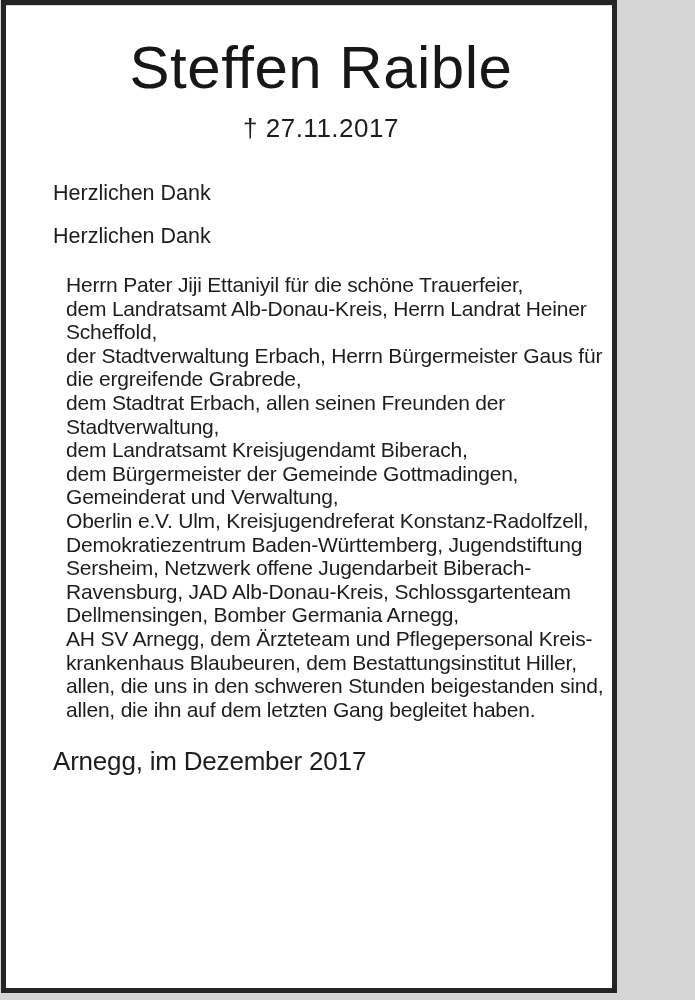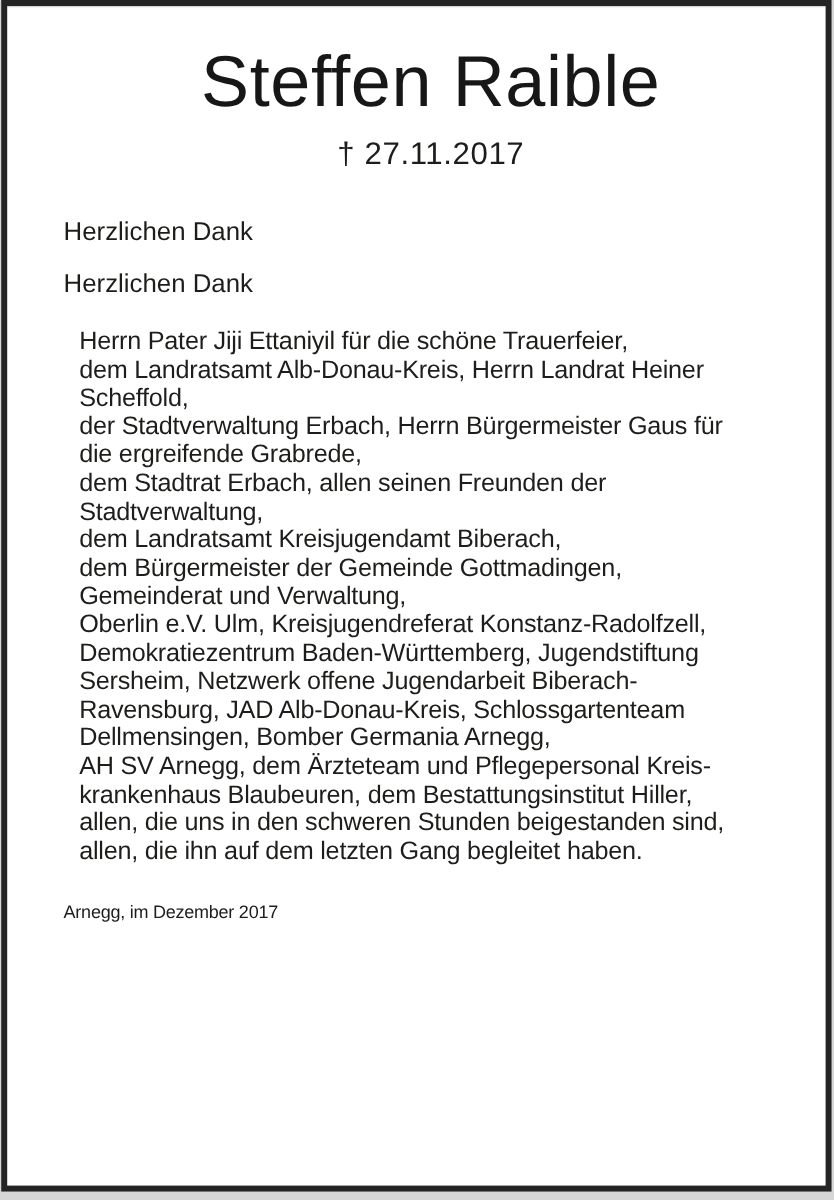"Steffen Raible" .card { width: 692px -> 616px }
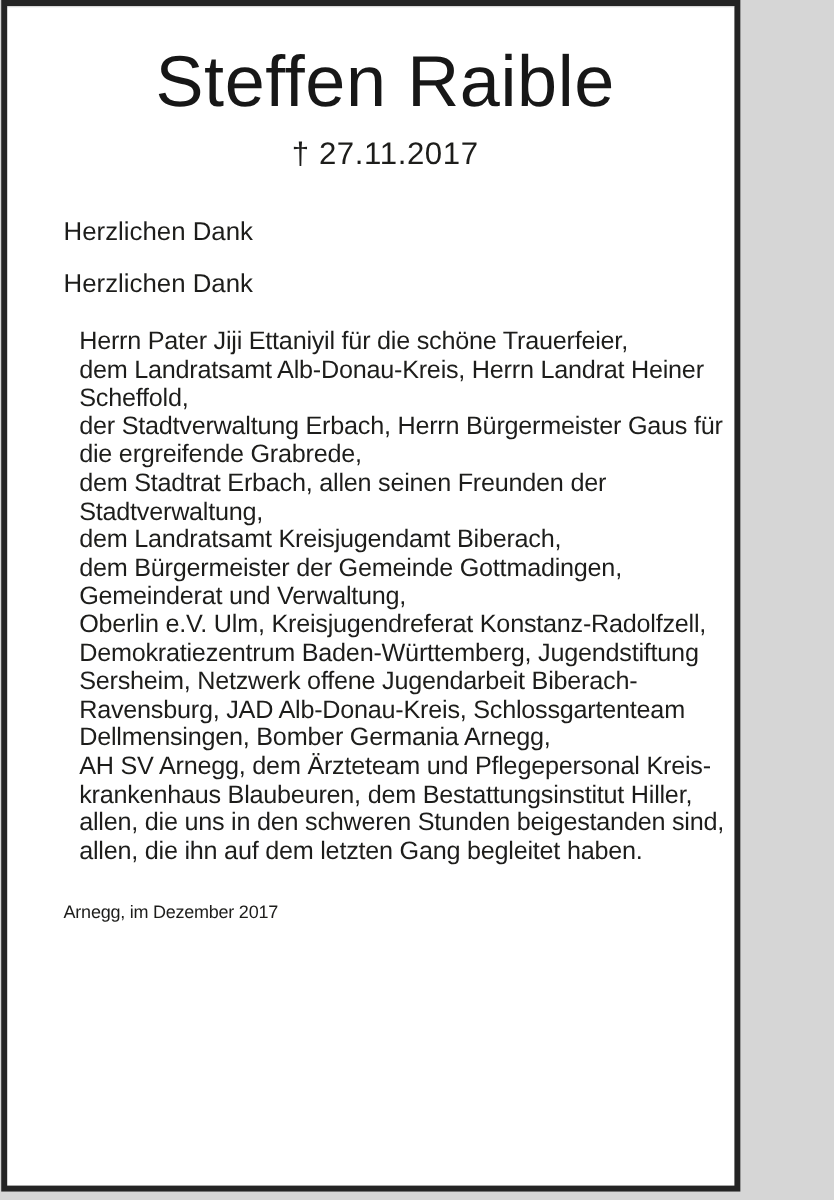"Arnegg, im Dezember 2017" .place-date { font-size: 15px -> 26px }
